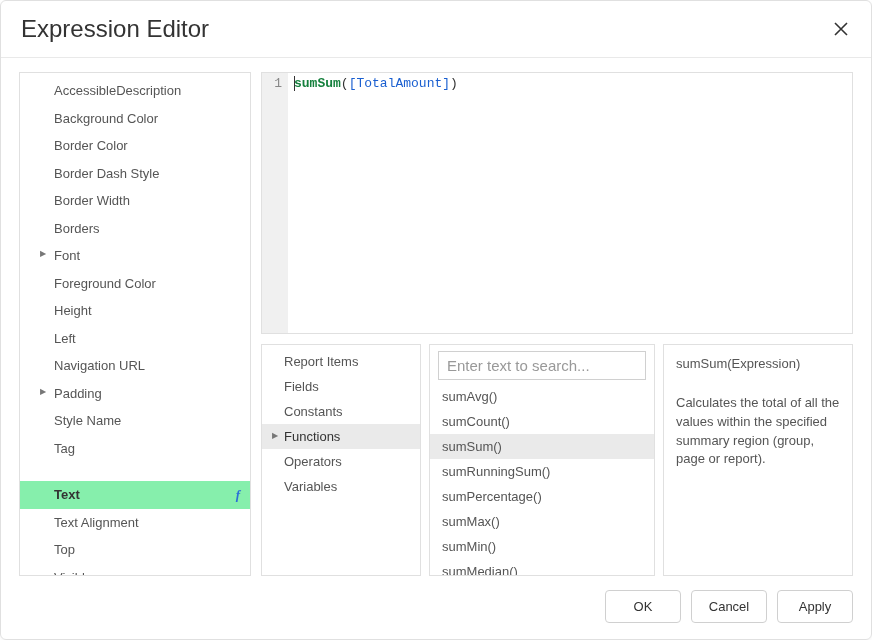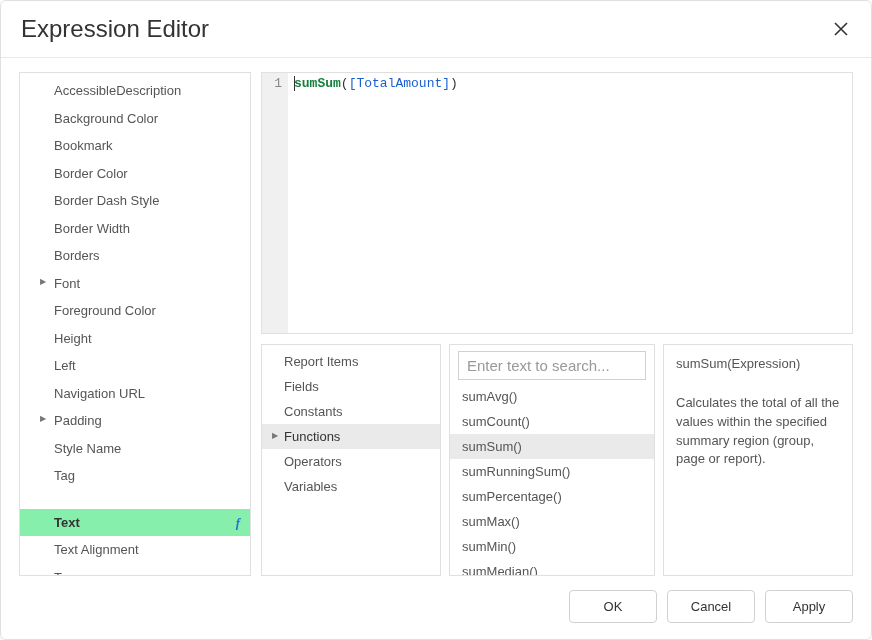"Bookmark" div.prop-item { html: <div><span>Bookmark</span></div> -> none }
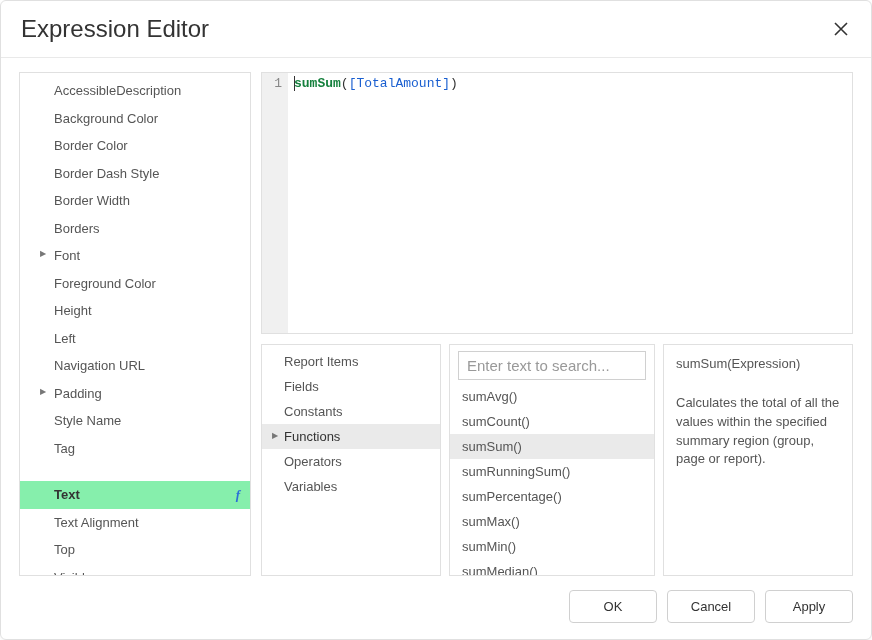"Report Items" .cat-panel { width: 180px -> 160px }
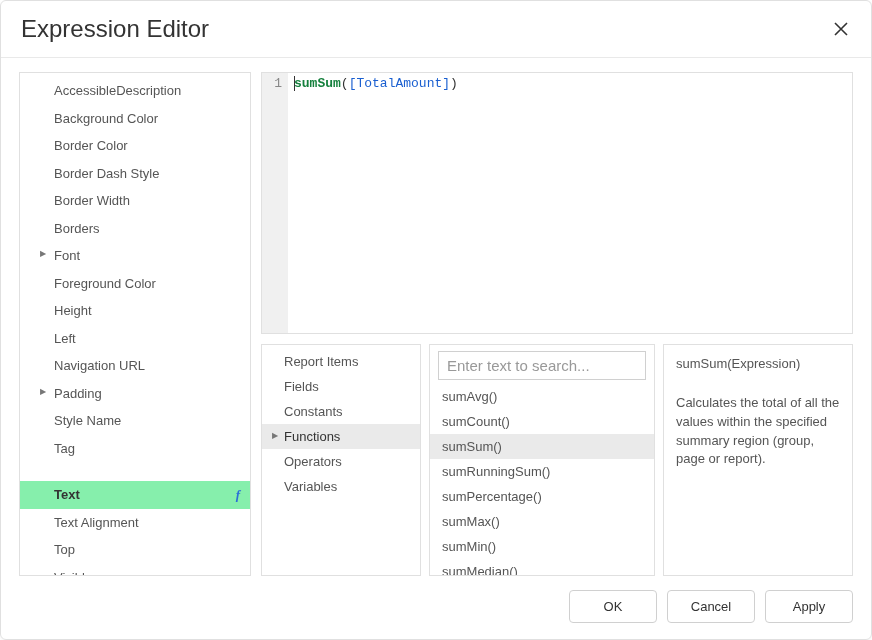"OK" .btn { width: 88px -> 76px }
